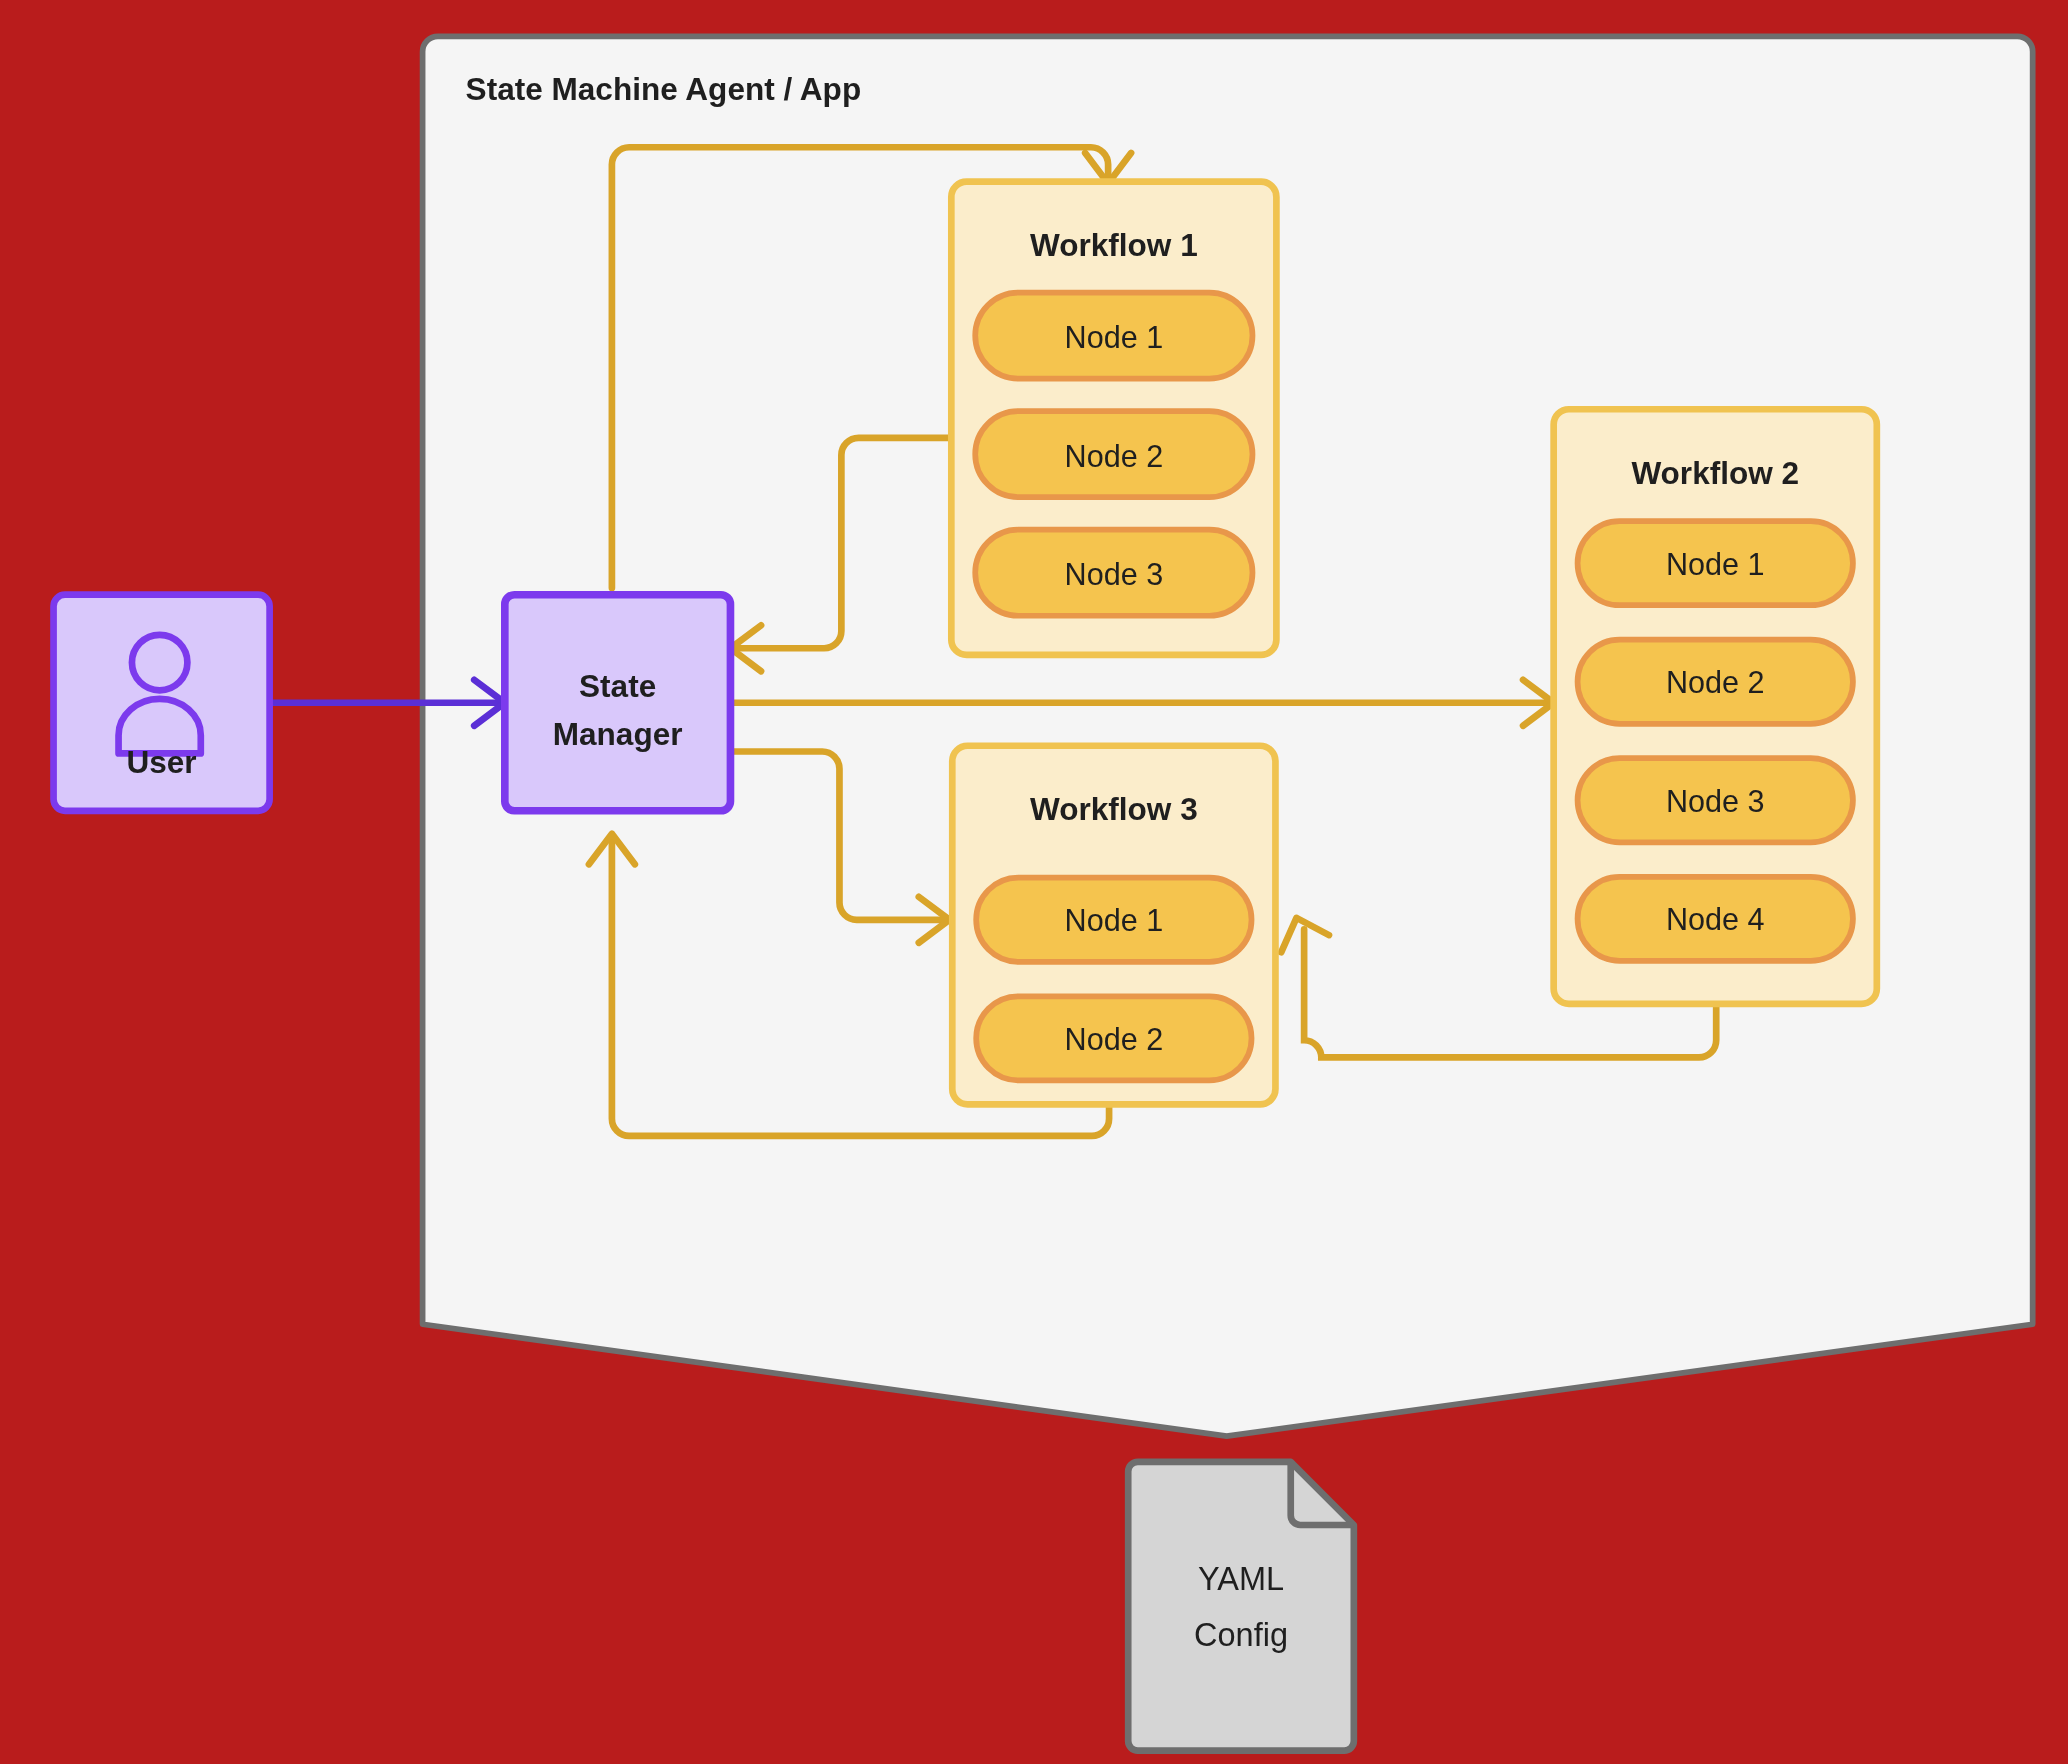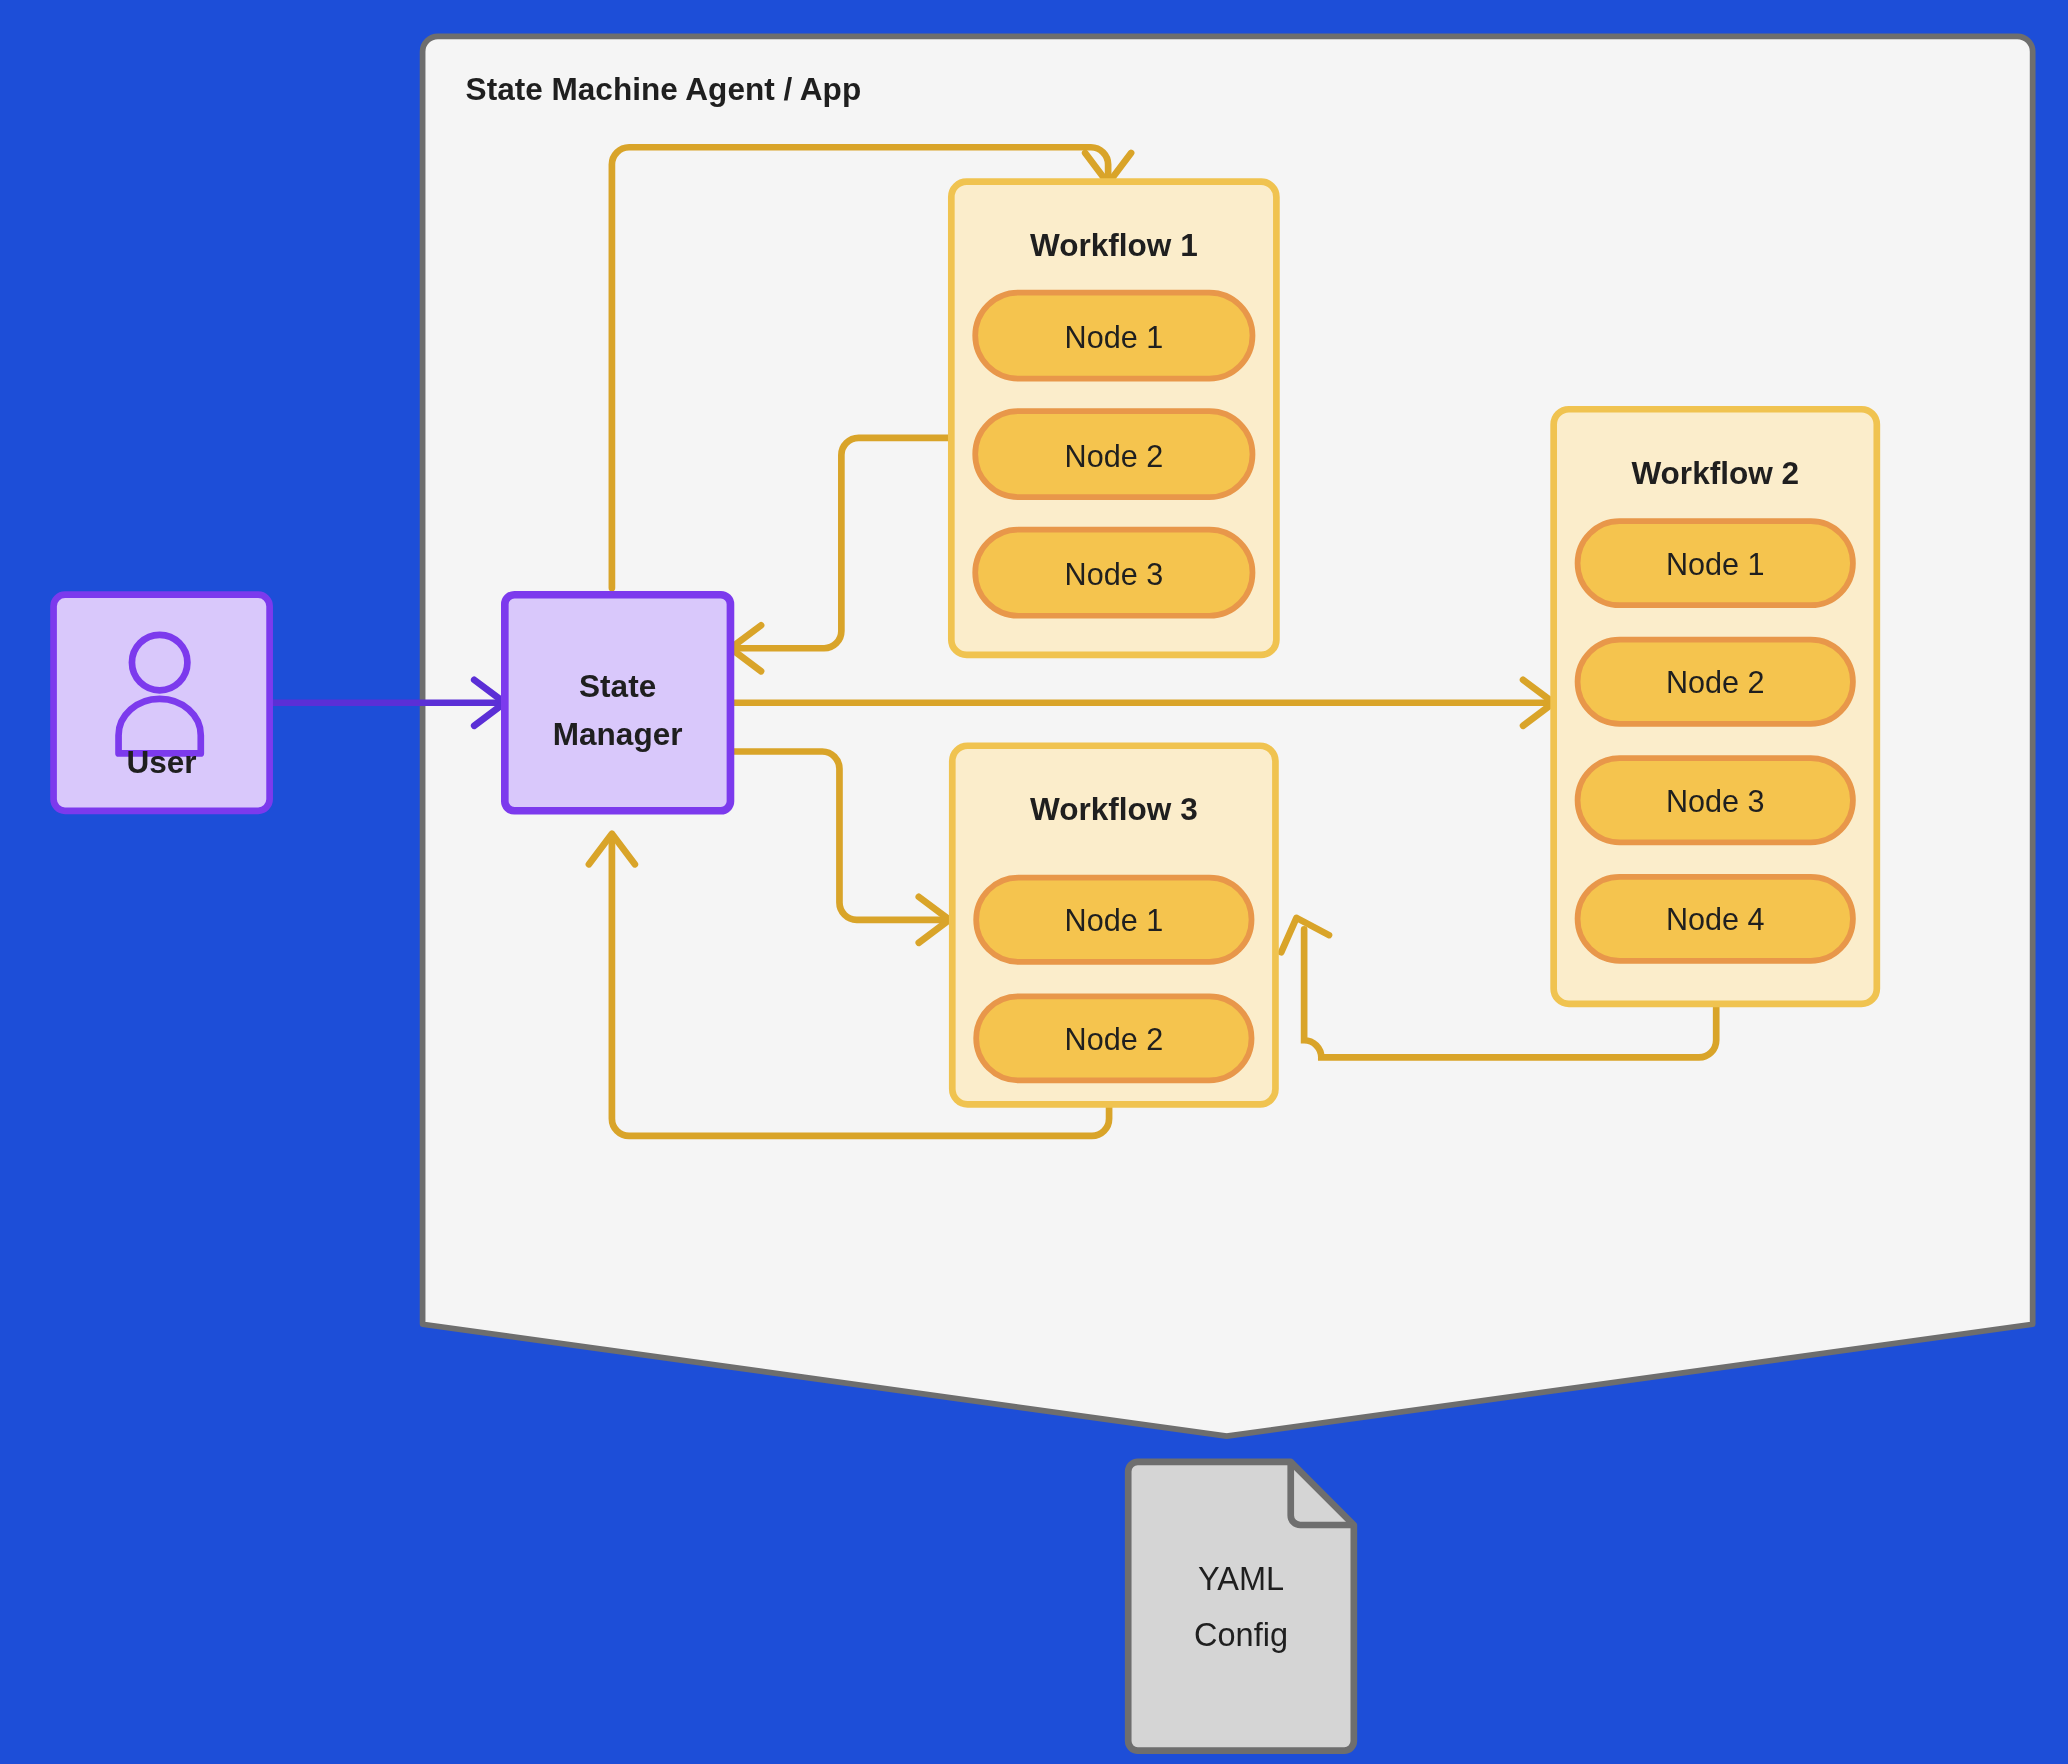"State Machine Agent / App" #stage { background: #1d4ed8 -> #b91c1c }
